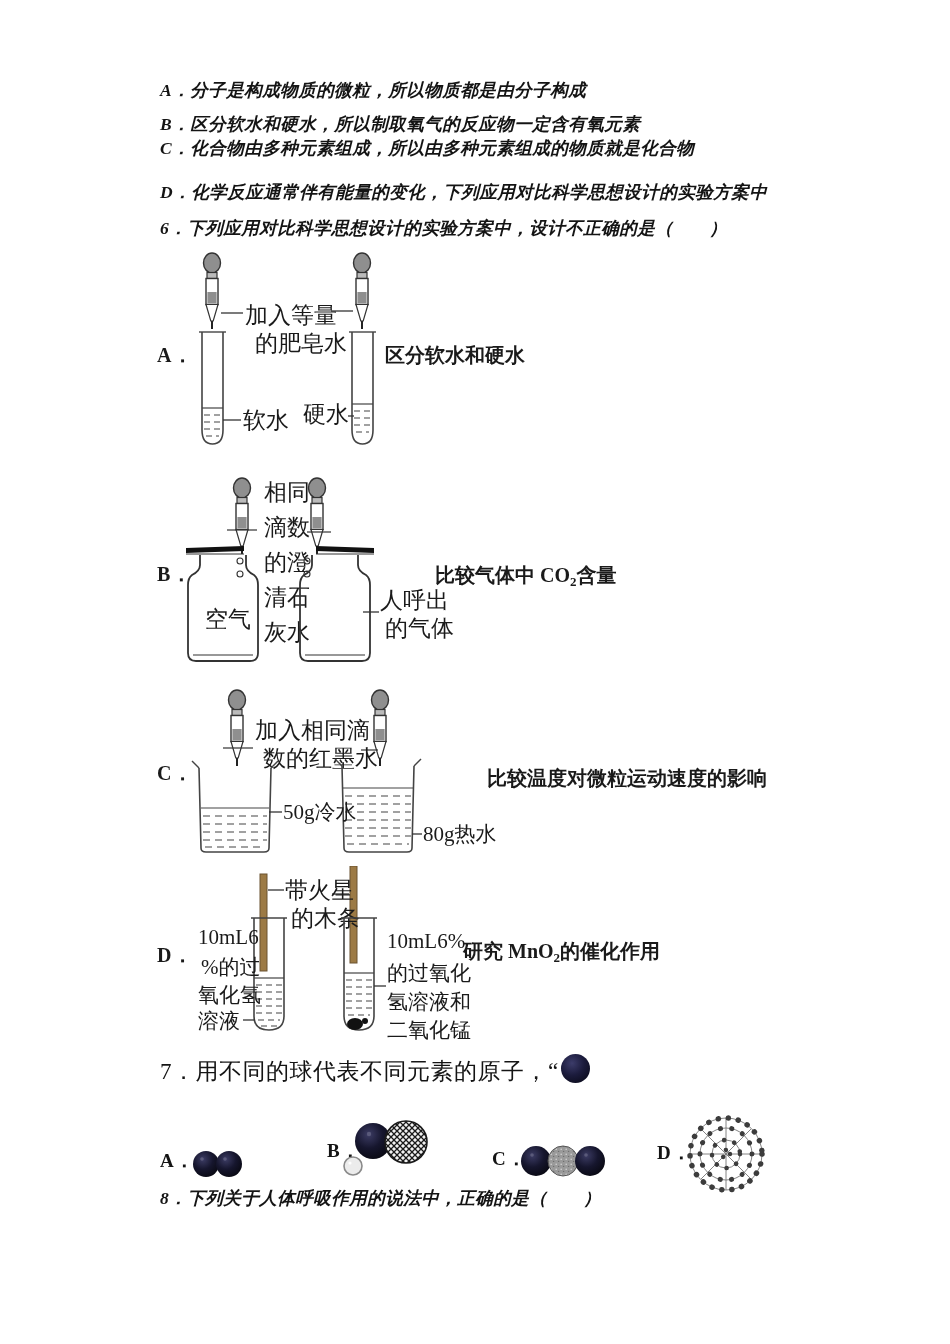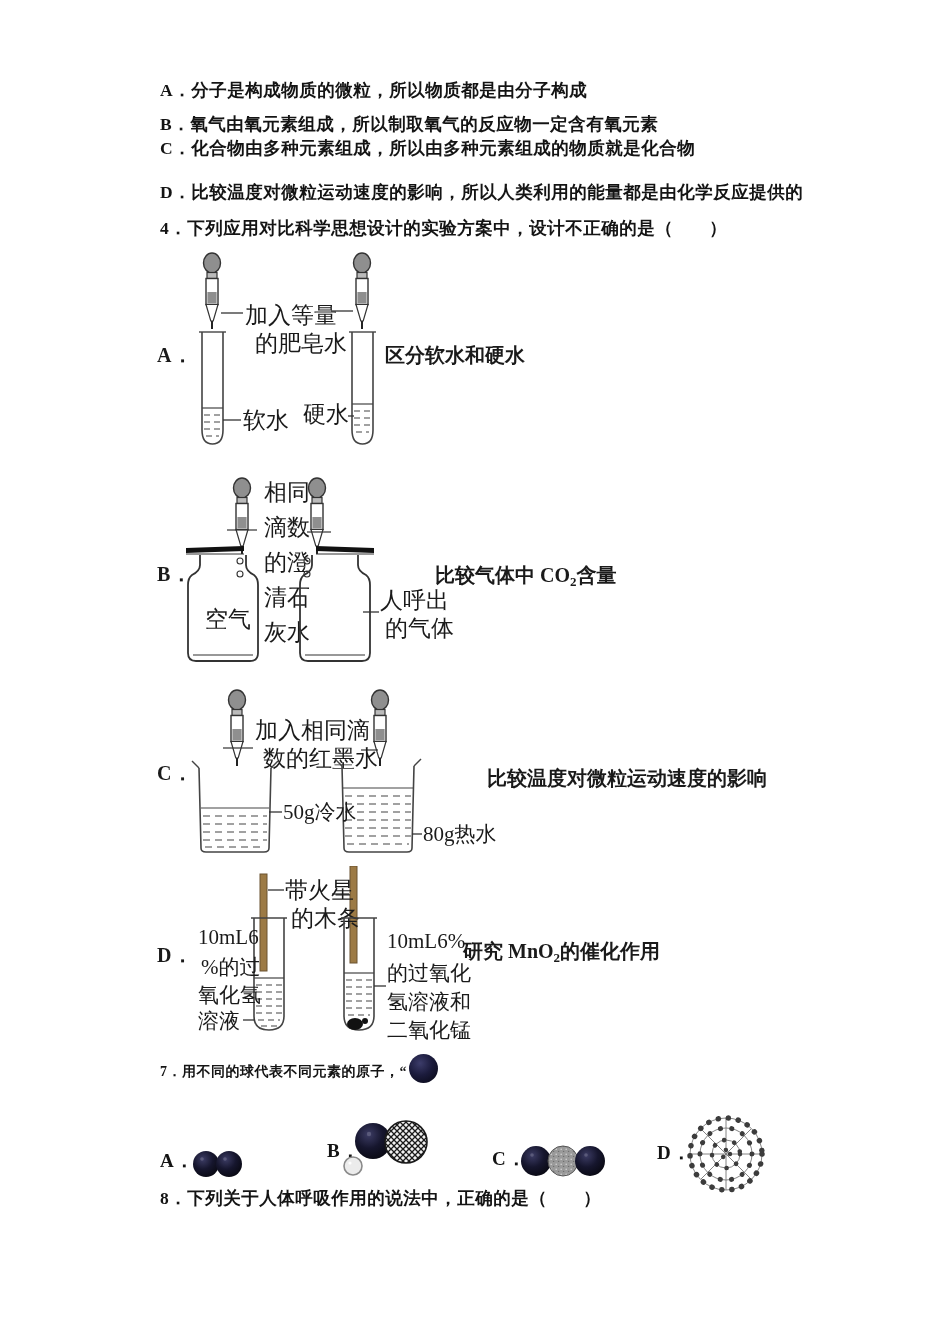"A．分子是构成物质的微粒，所以物质都是由分子构成" .textline { font-style: none -> italic }
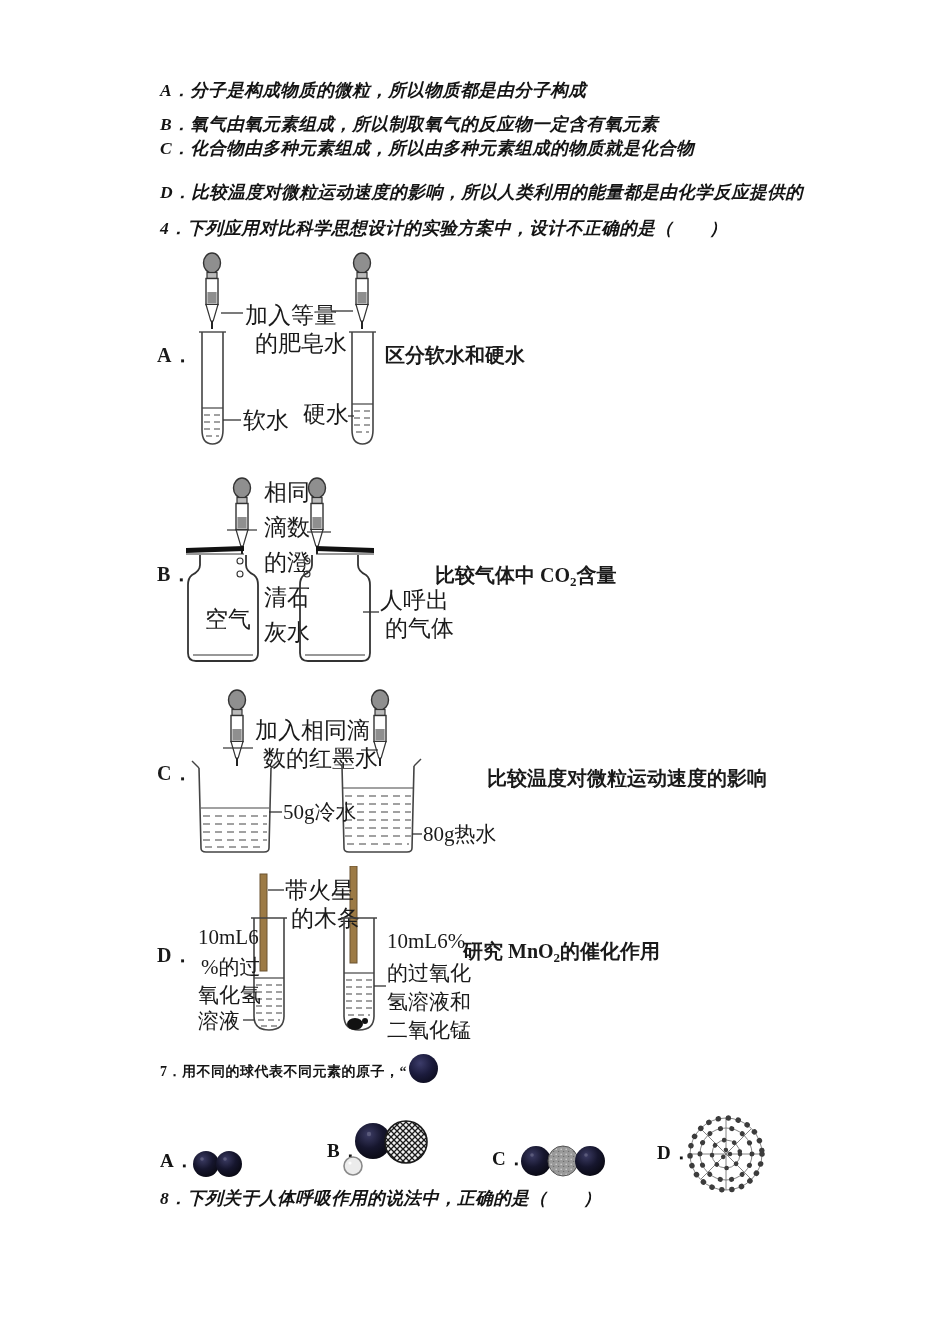"B．氧气由氧元素组成，所以制取氧气的反应物一定含有氧元素" div.textline { text: 氧气由氧元素组成 -> 区分软水和硬水 }
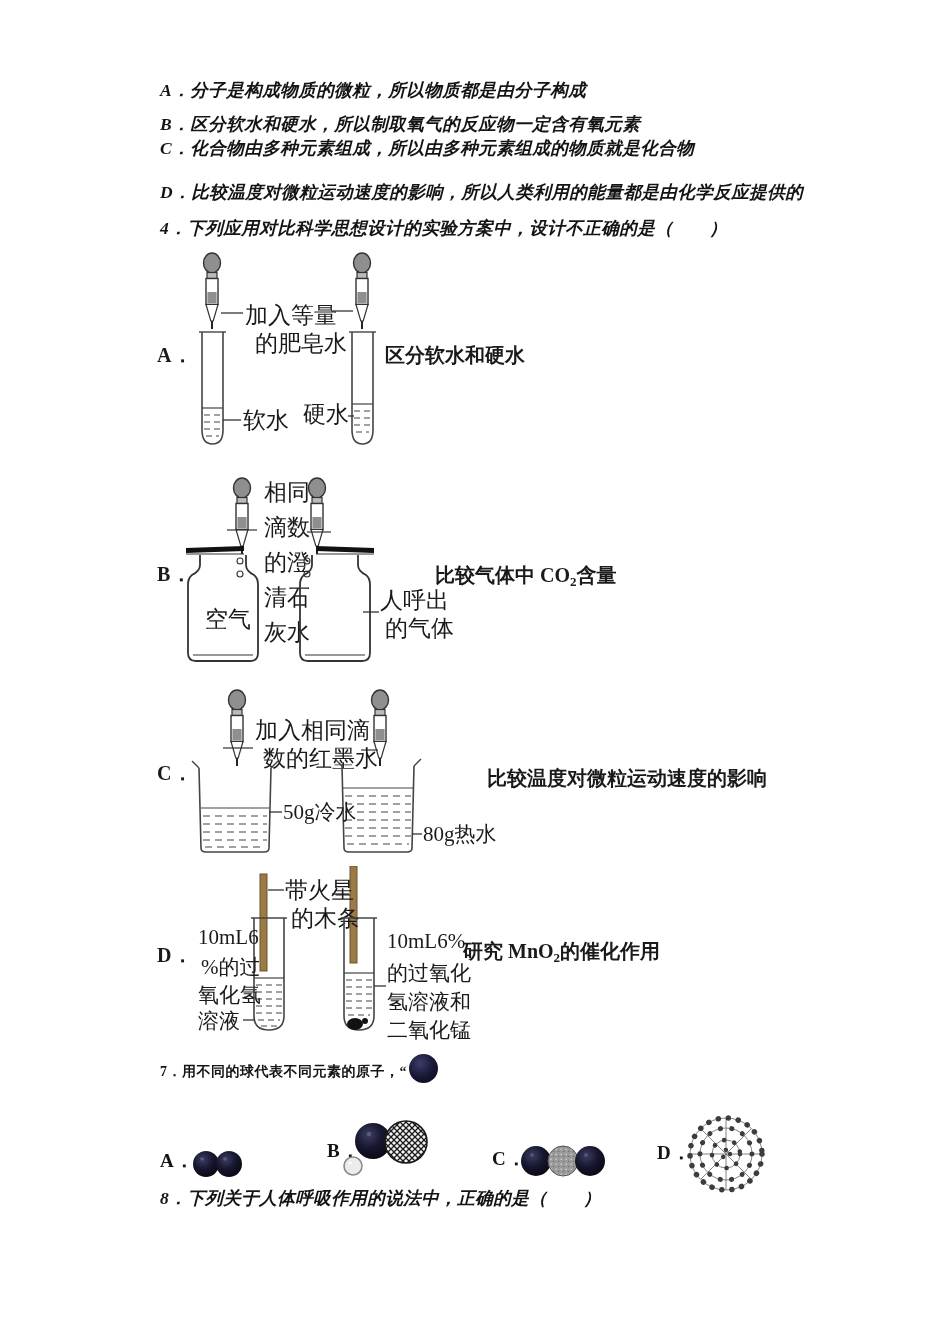"D．比较温度对微粒运动速度的影响，所以人类利用的能量都是由化学反应提供的" div.textline { text: 比较温度对微粒运动速度的影响，所以人类利用的能量都是由化学反应提供的 -> 化学反应通常伴有能量的变化，下列应用对比科学思想设计的实验方案中 }
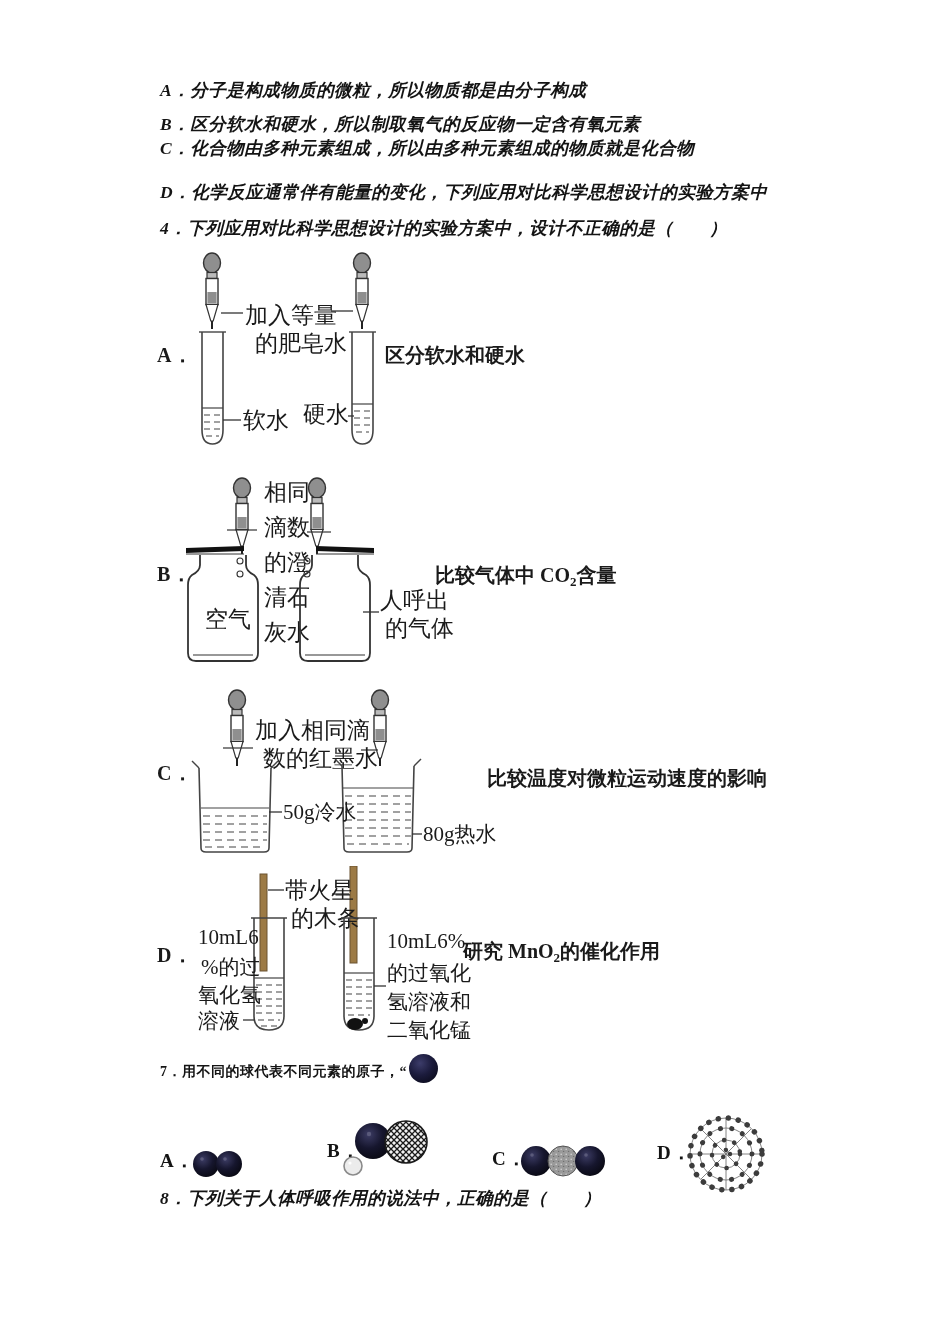"4．下列应用对比科学思想设计的实验方案中，设计不正确的是（ ）" div.textline { text: 4 -> 6 }
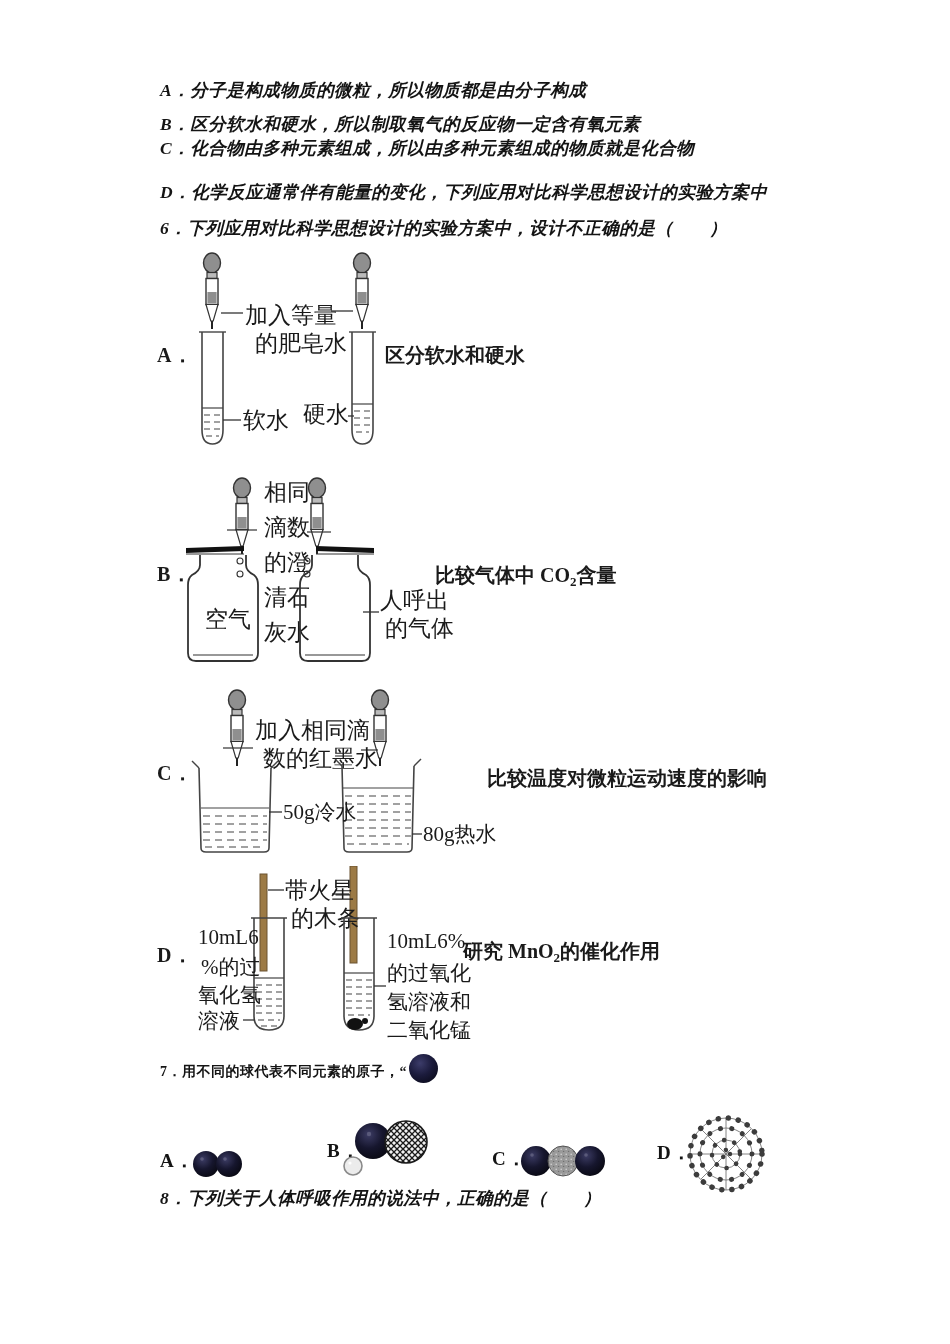"7．用不同的球代表不同元素的原子，“" .q7row { font-size: 14px -> 23px; font-weight: bold -> normal }
